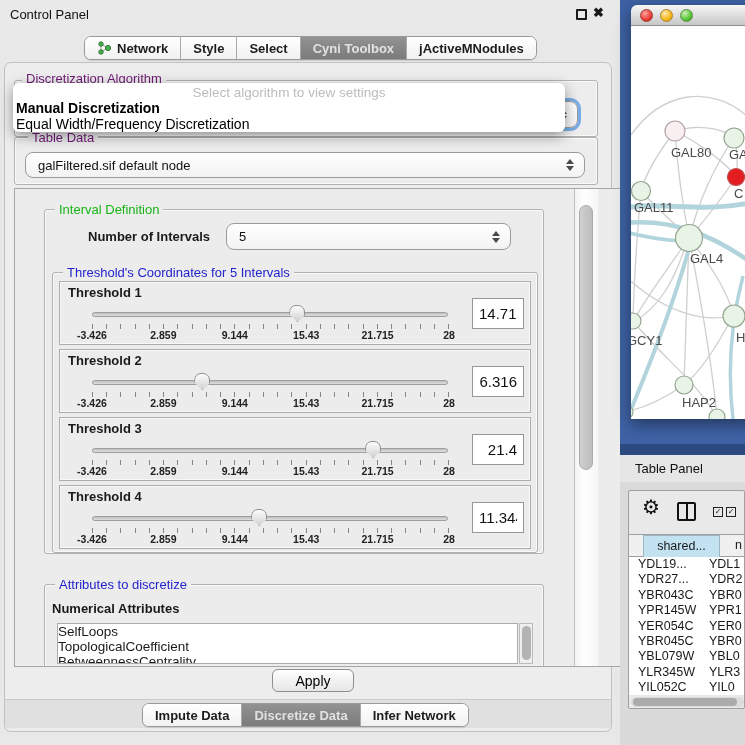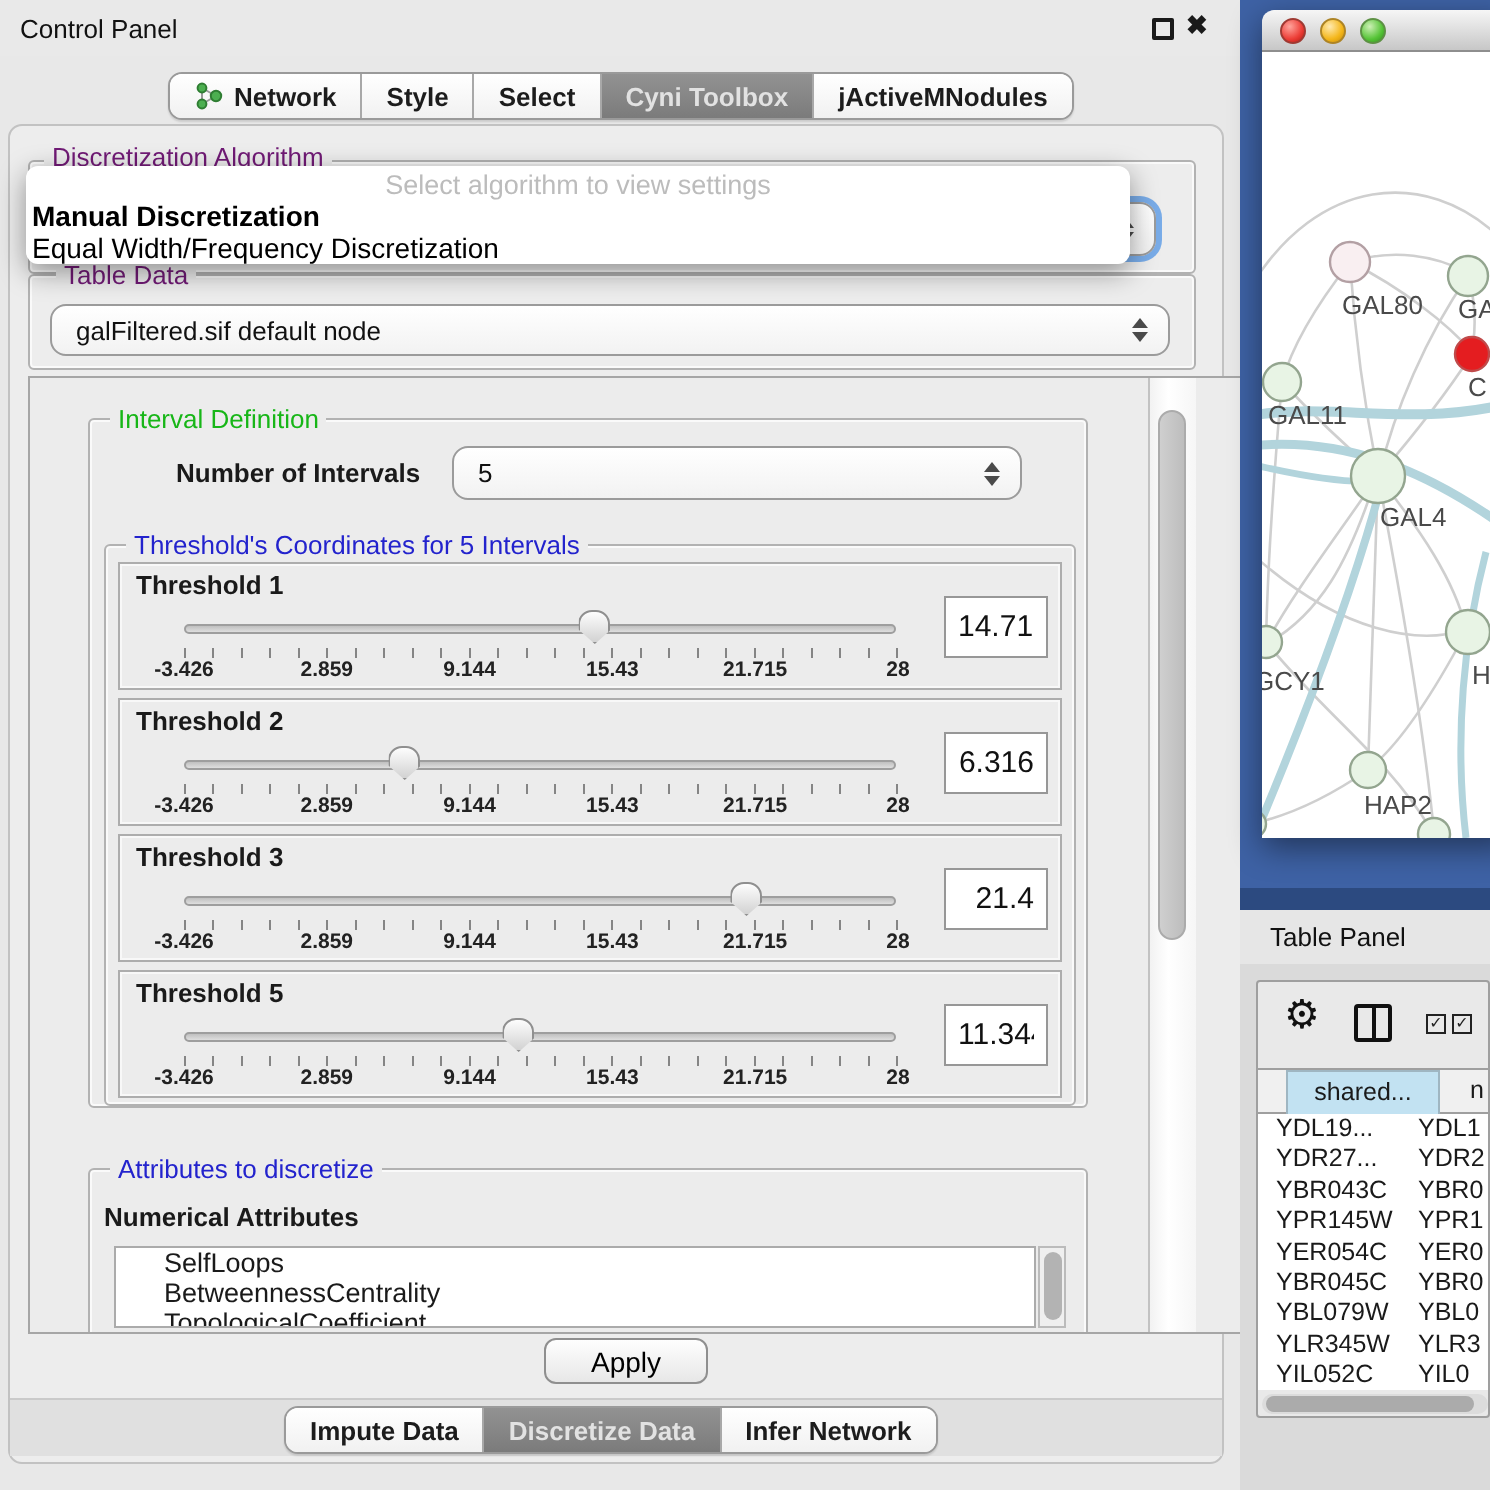"Threshold 5" div.t-label { text: 5 -> 4 }
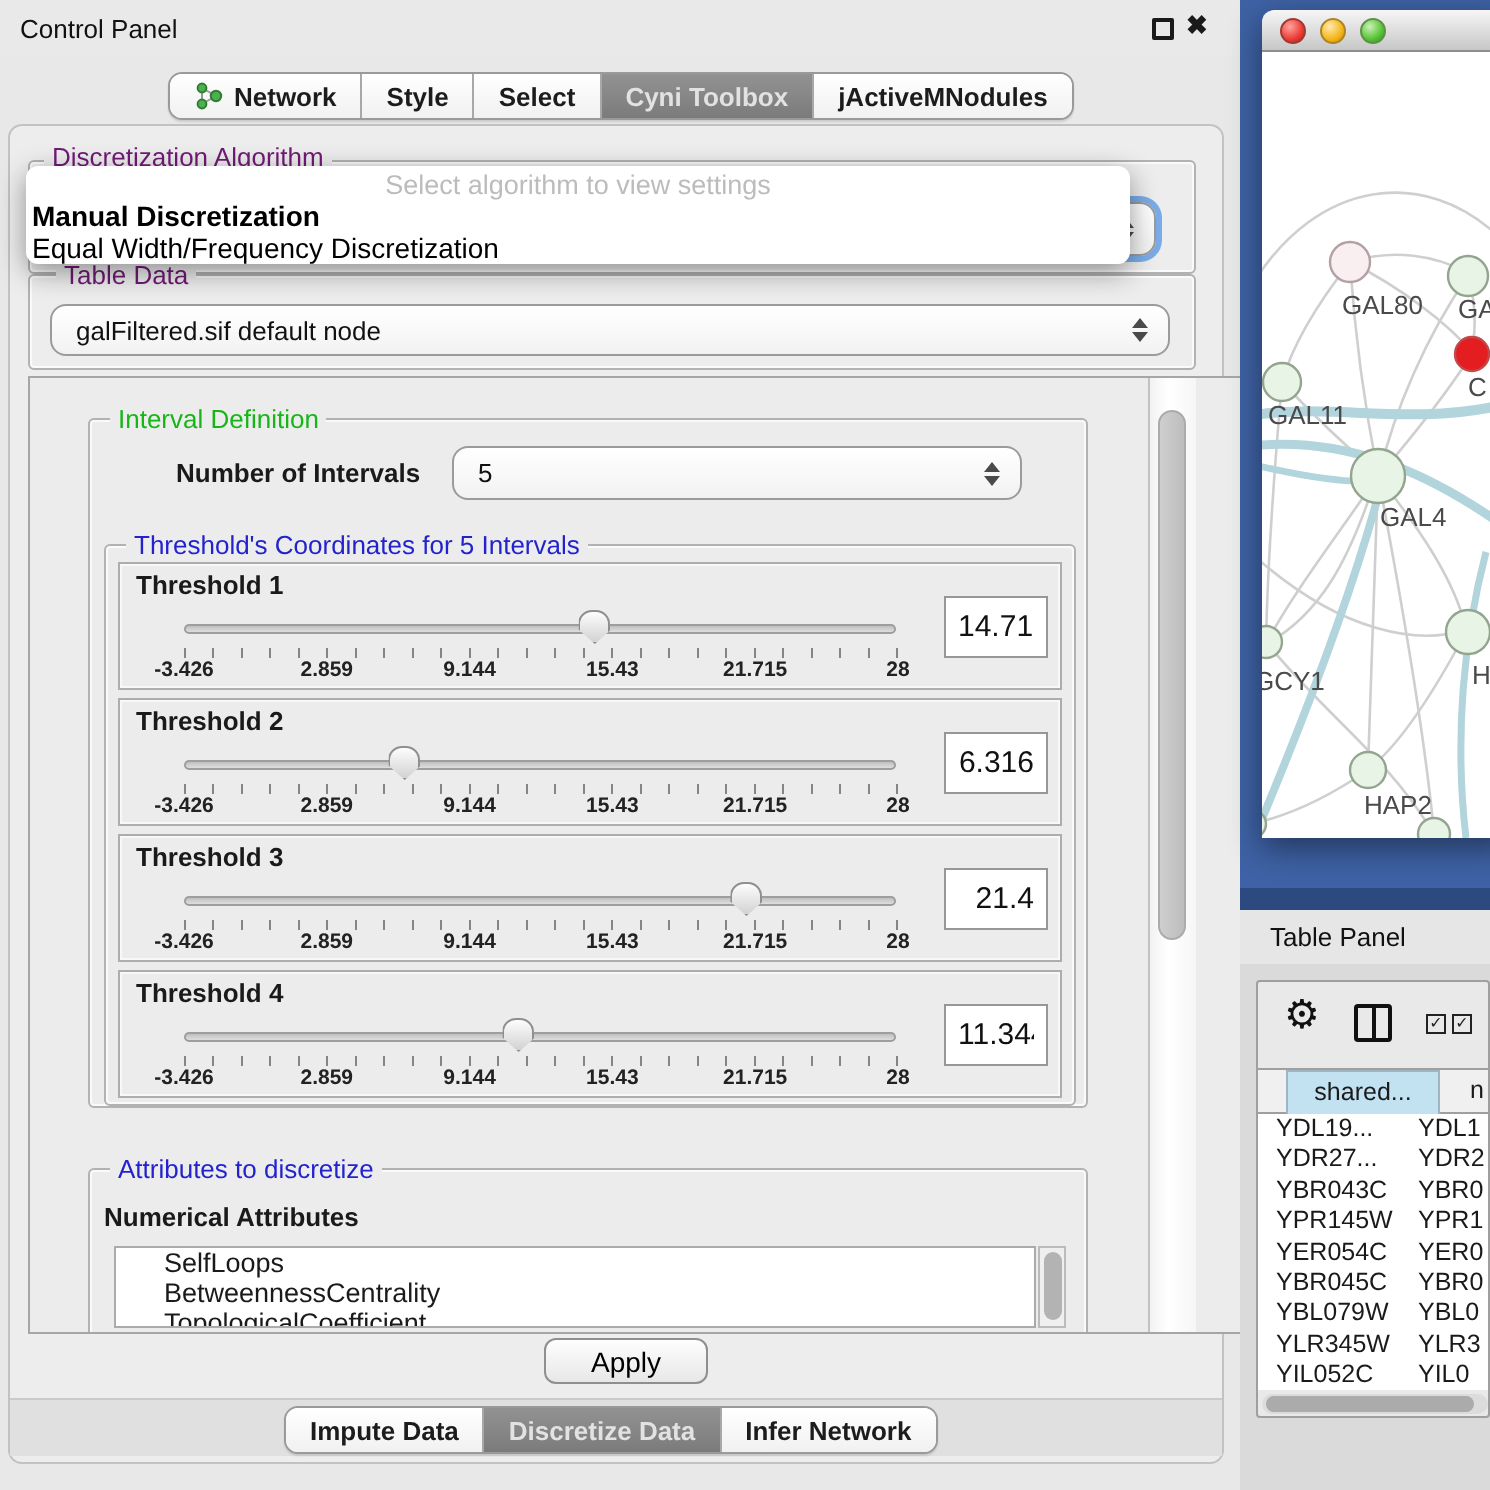"SelfLoops" .attr-item { padding-left: 24px -> 0 }
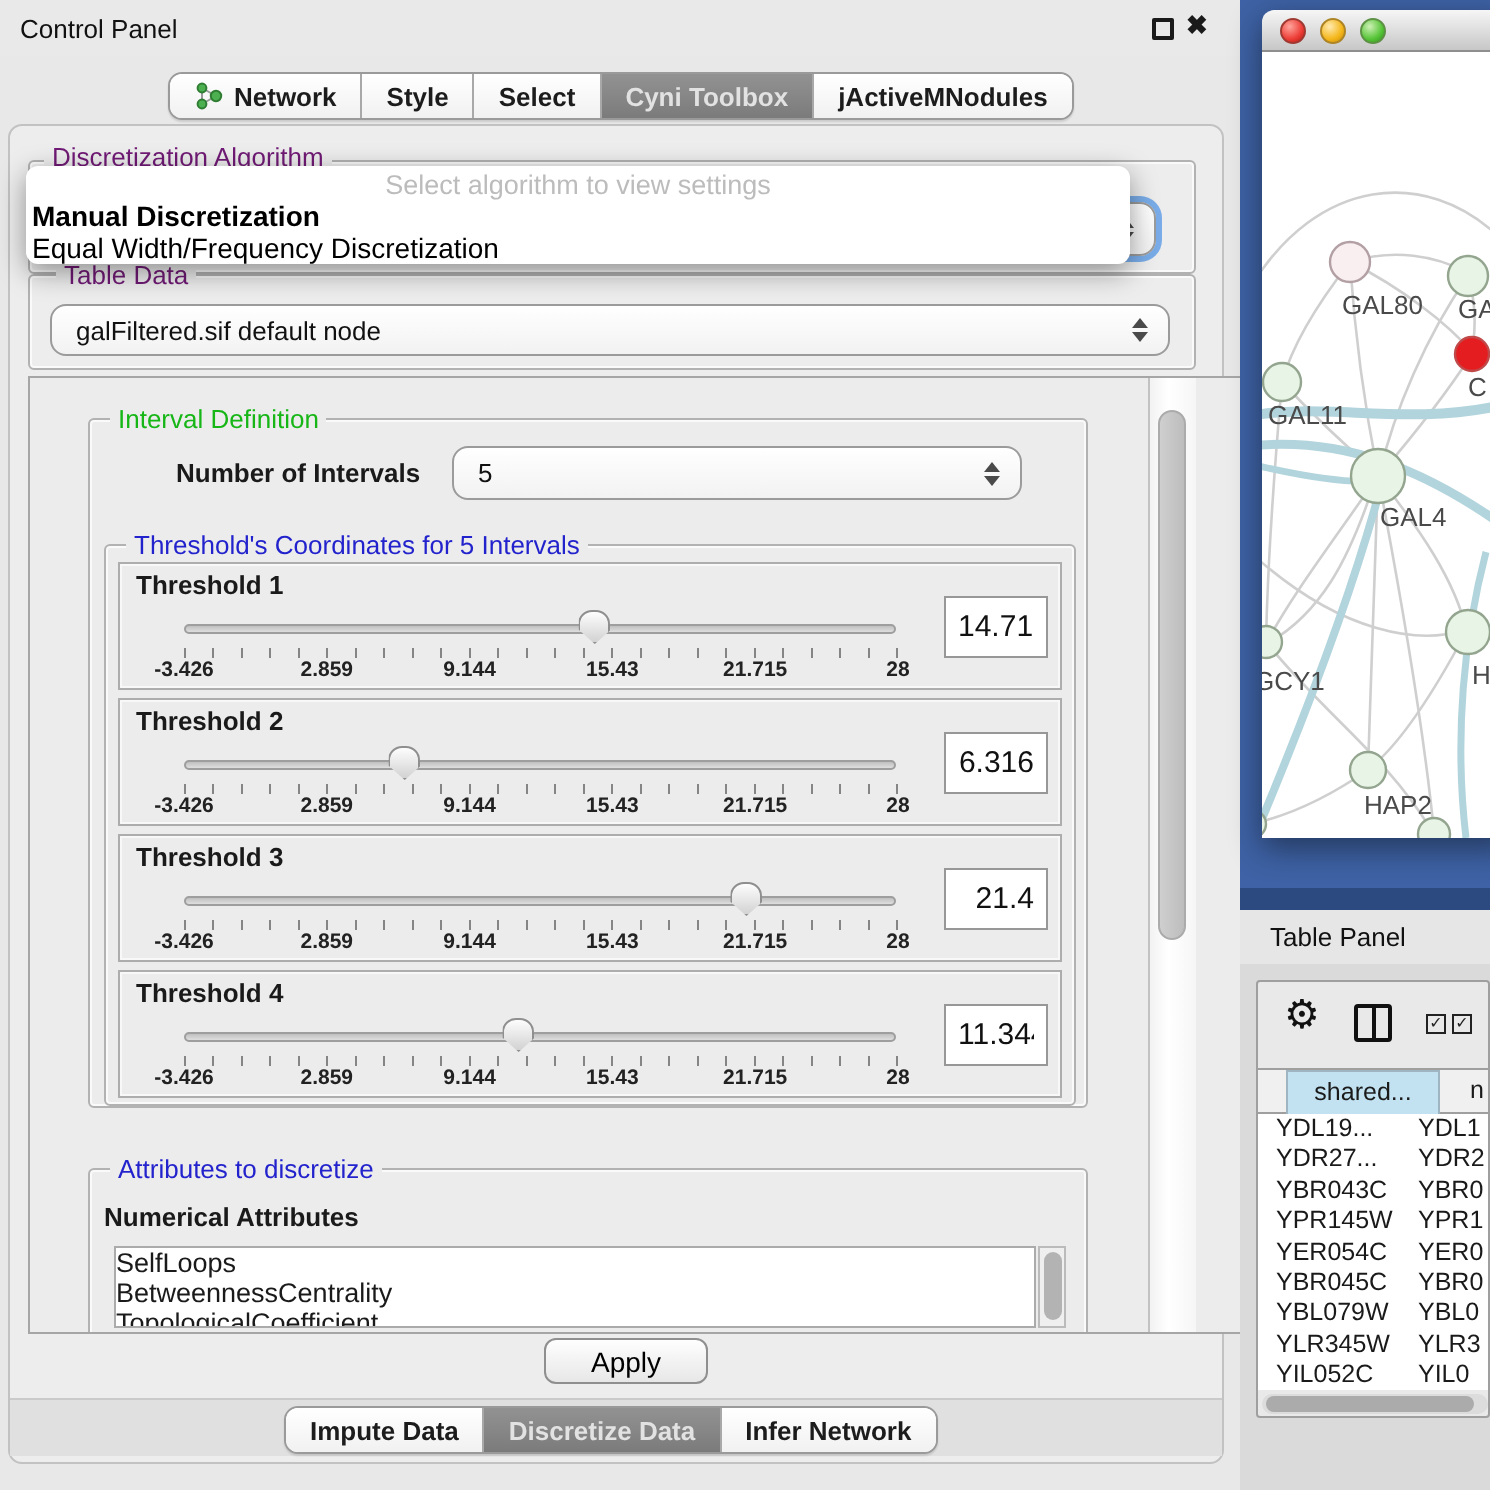"BetweennessCentrality" div.attr-item { order: before "TopologicalCoefficient" -> after "TopologicalCoefficient" }
